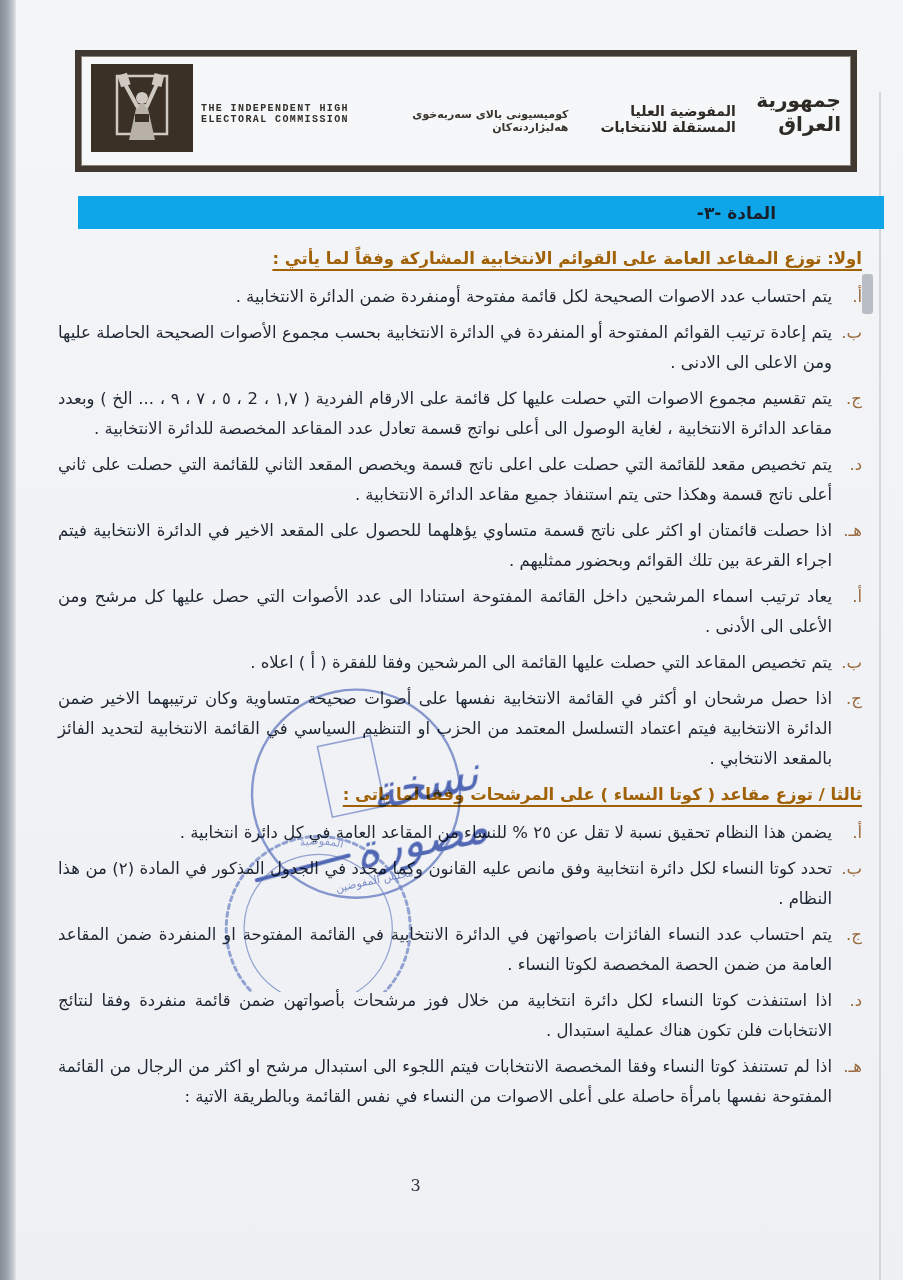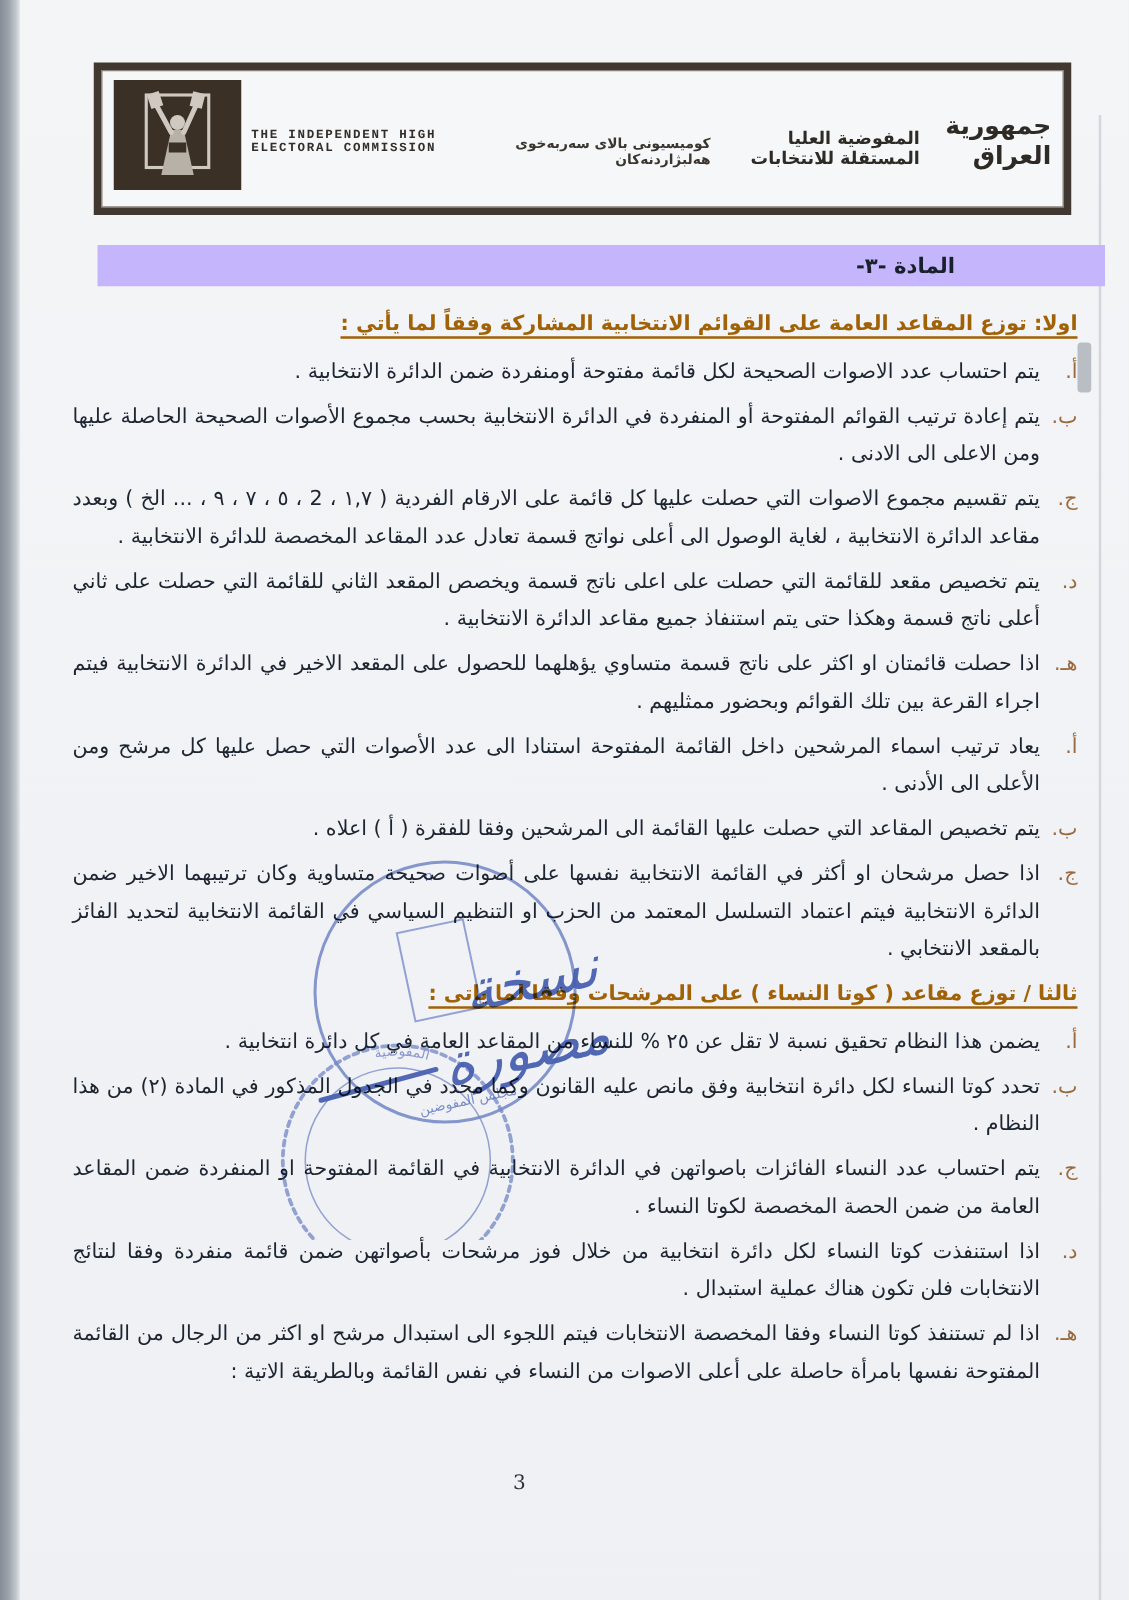"المادة -٣-" .article-band { background: #c4b5fd -> #0ea5e9; padding: 12px -> 0 }
